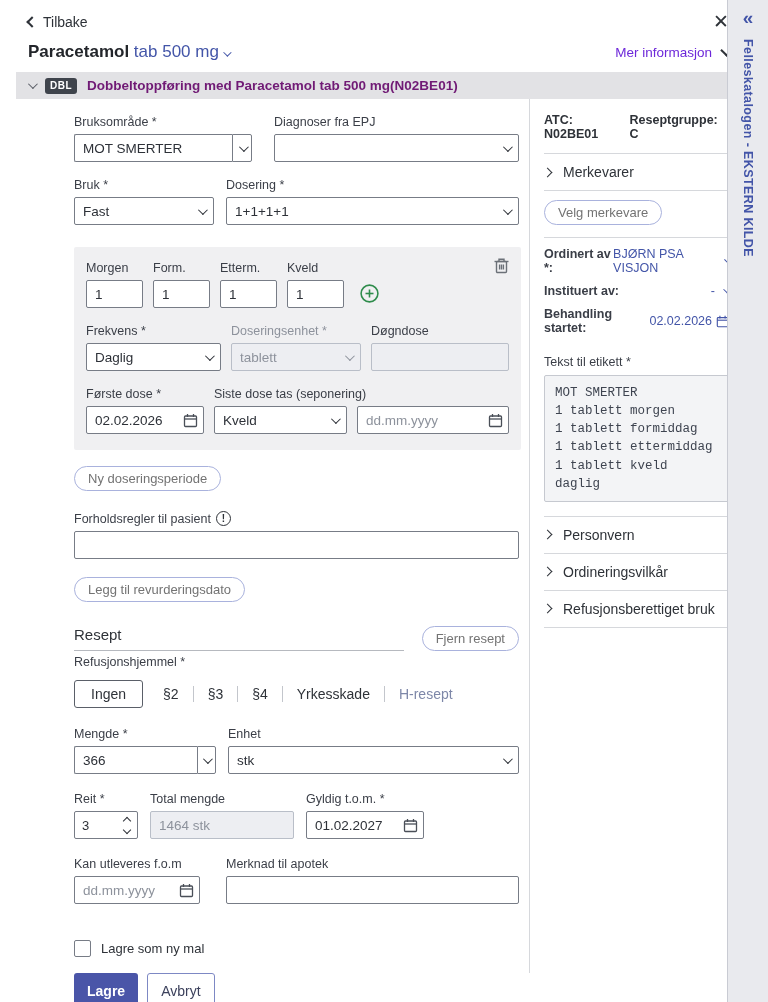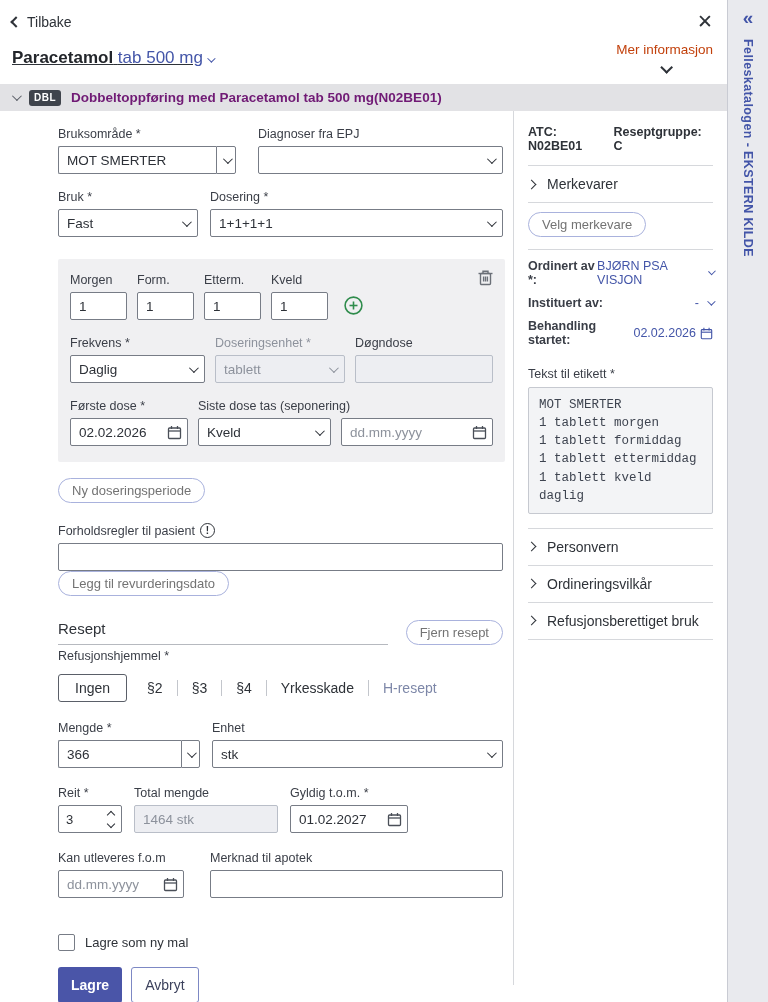"Tilbake" .main { left: 0 -> 16px }
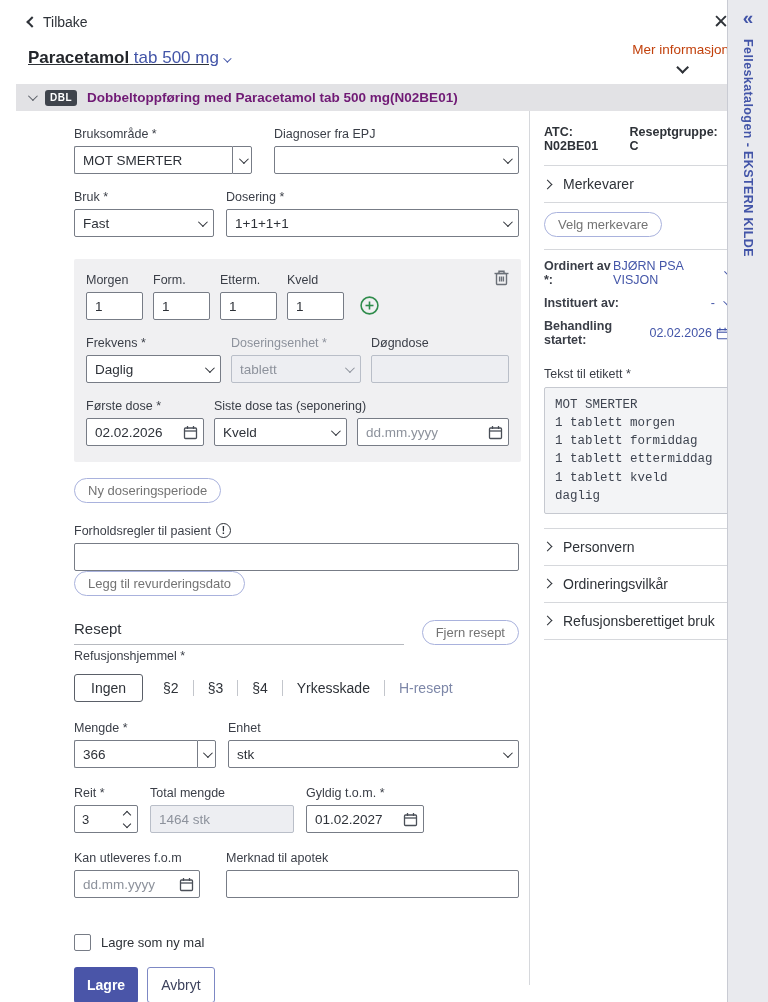"Paracetamol tab 500 mg" .title-left { text-decoration: underline -> none }
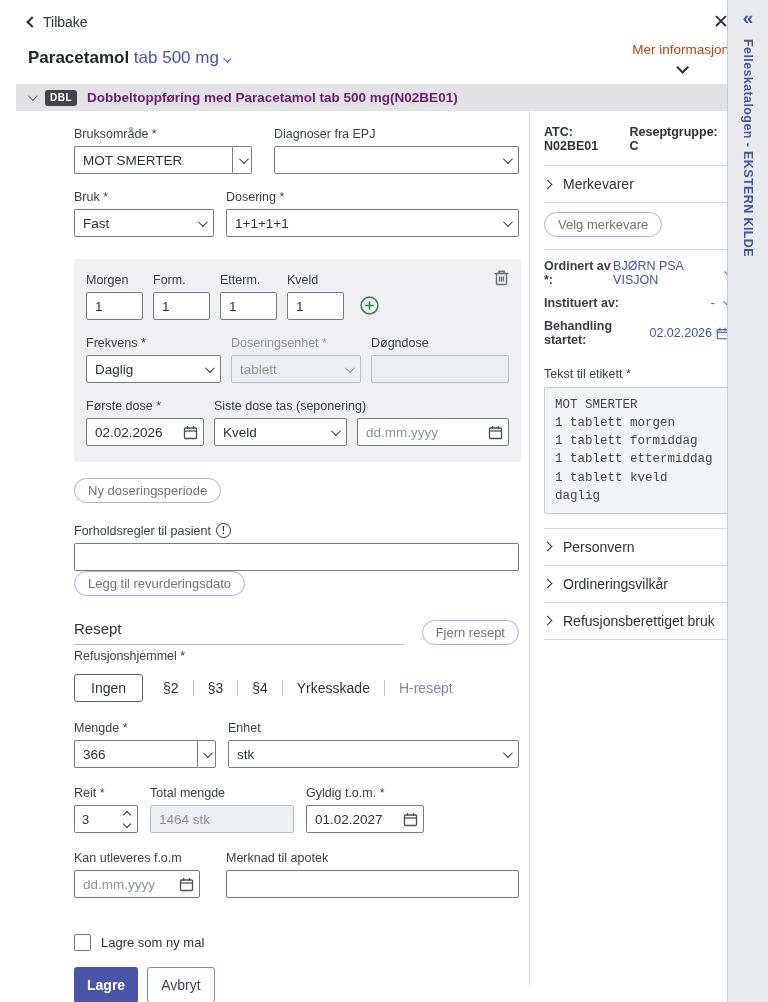"Mer informasjon" .more-info { color: #c2410c -> #6d28d9; flex-direction: column -> none }
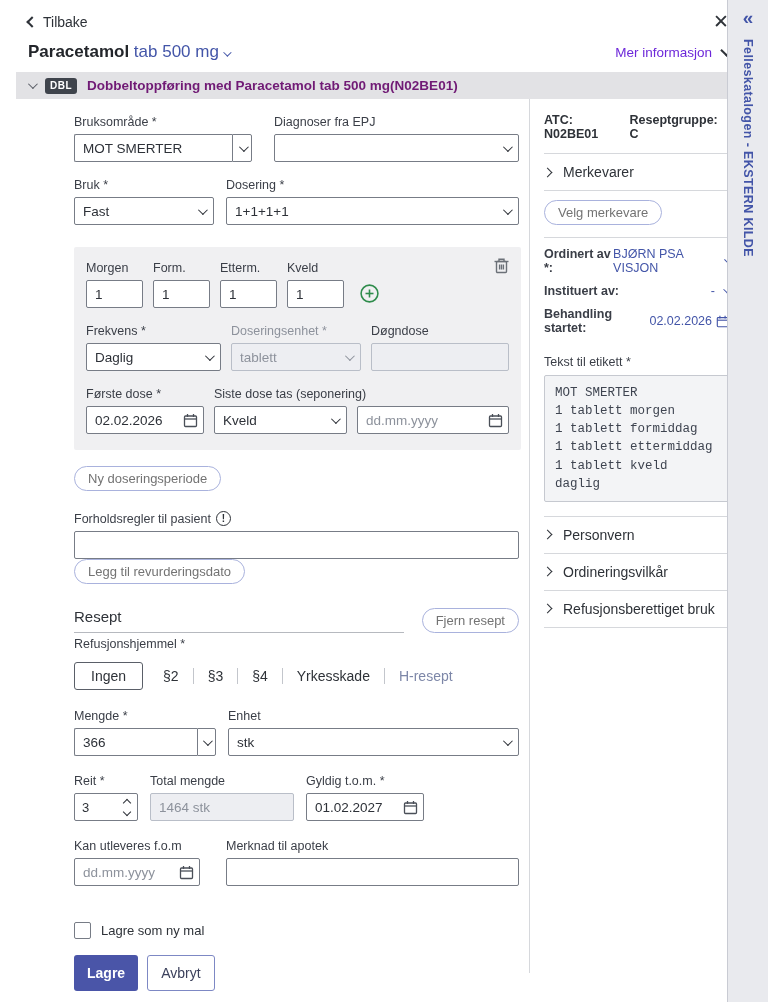"Legg til revurderingsdato" div { margin-top: none -> 18px }
